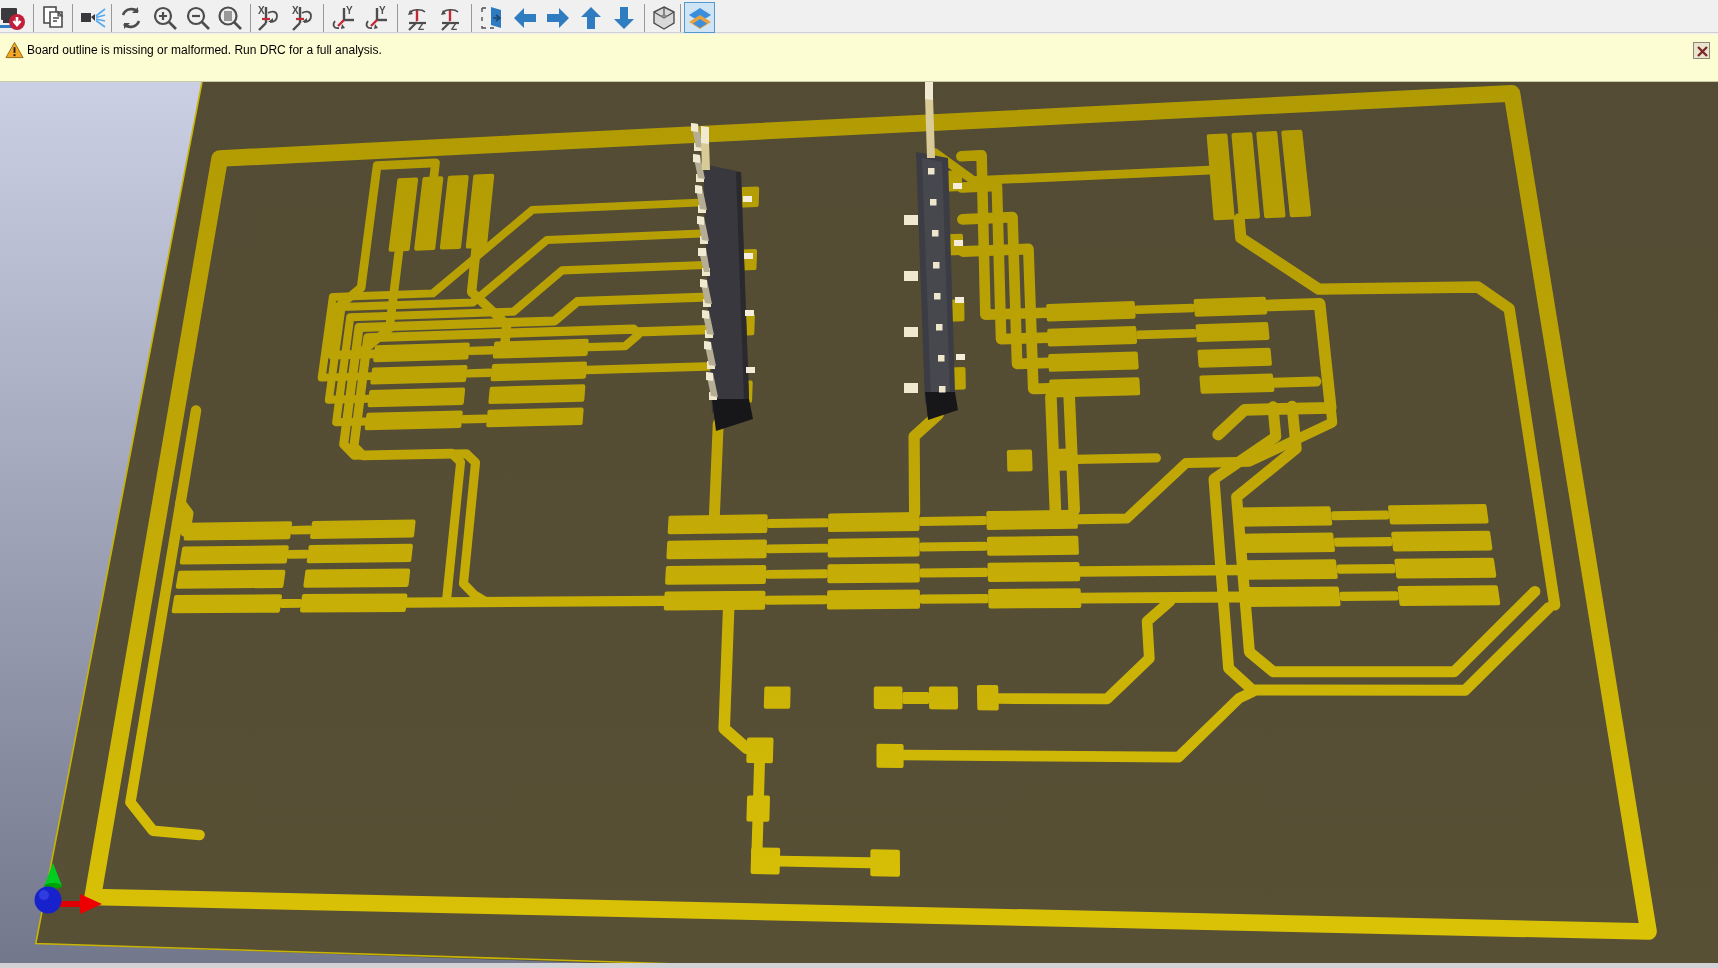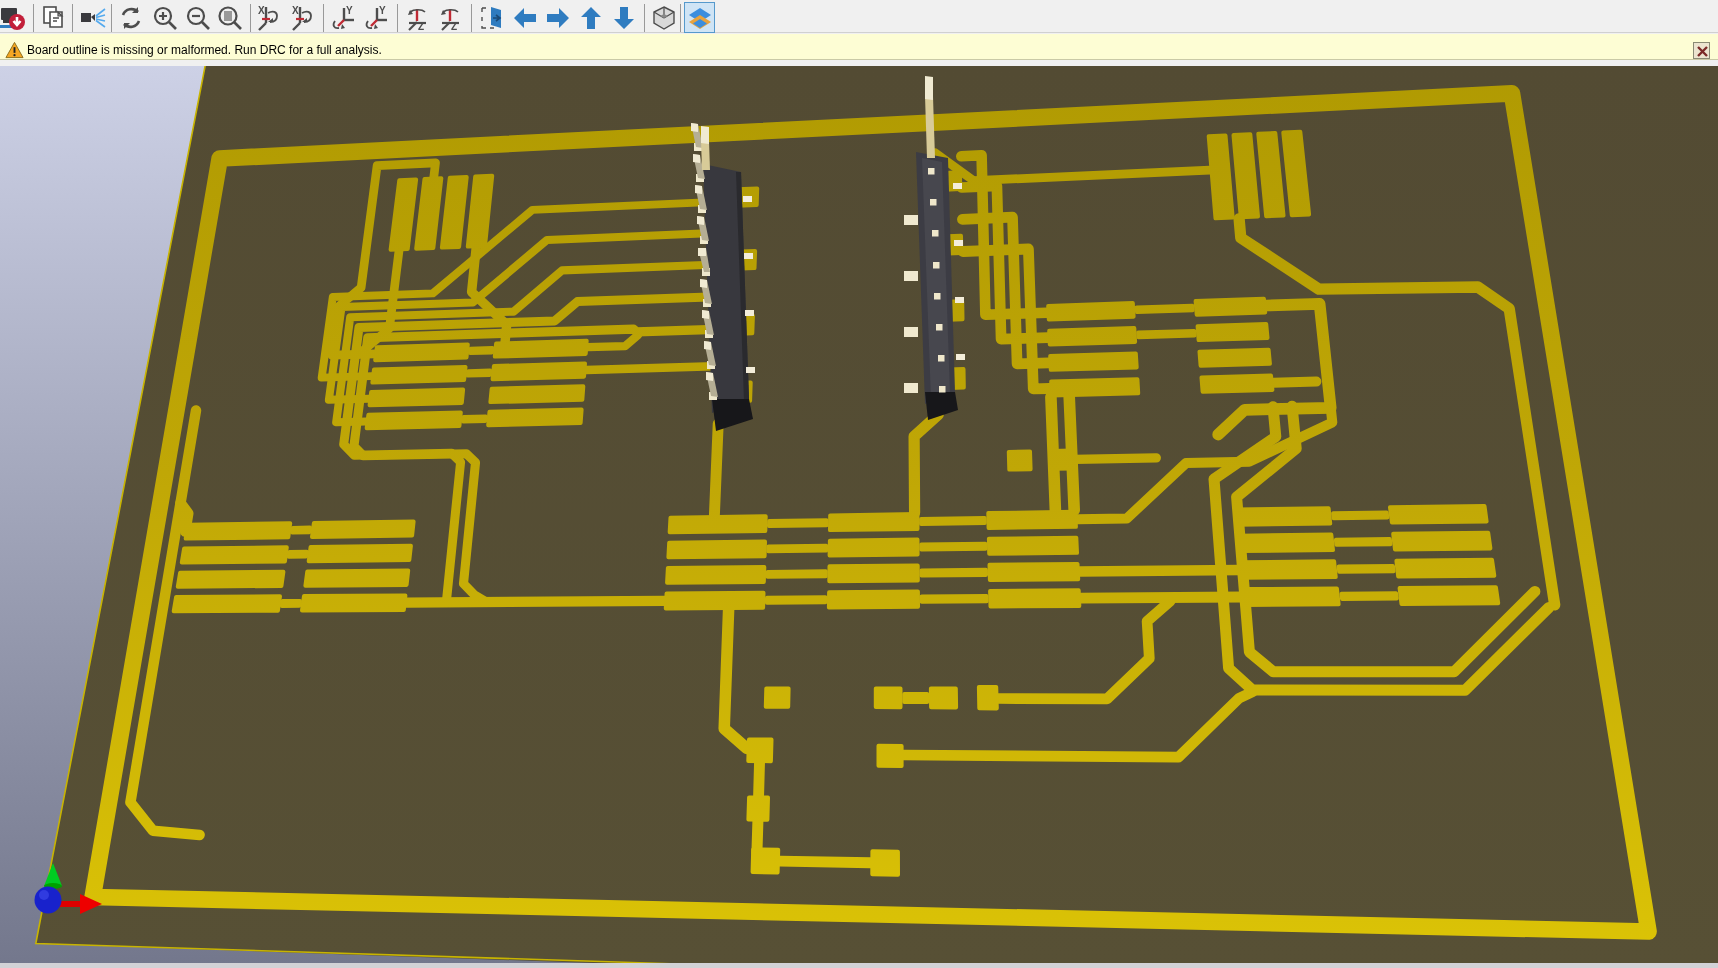"Board outline is missing or" div { height: 26px -> 48px }
